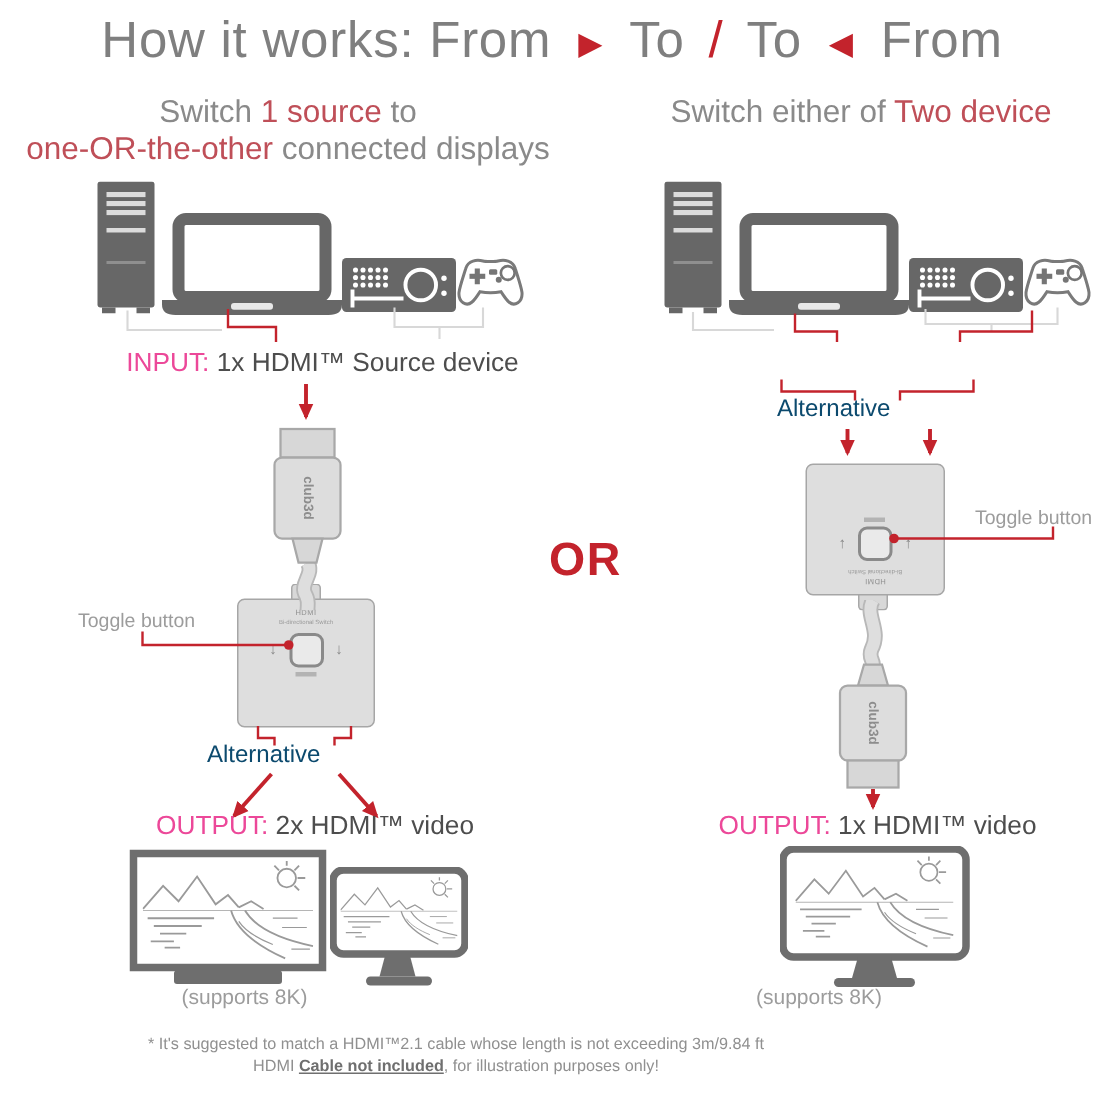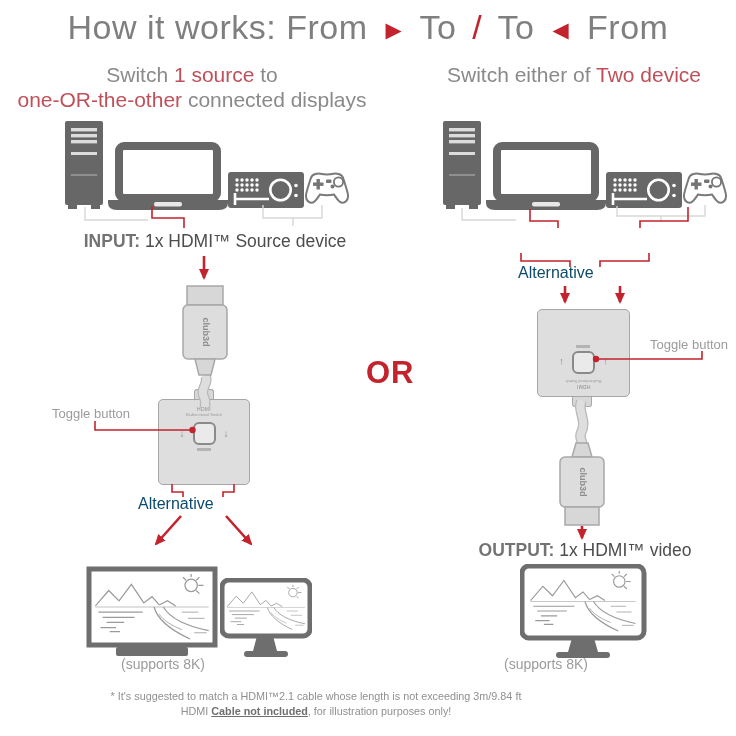"INPUT:" .io-label { color: #737373 -> #ec4899; font-weight: bold -> normal }
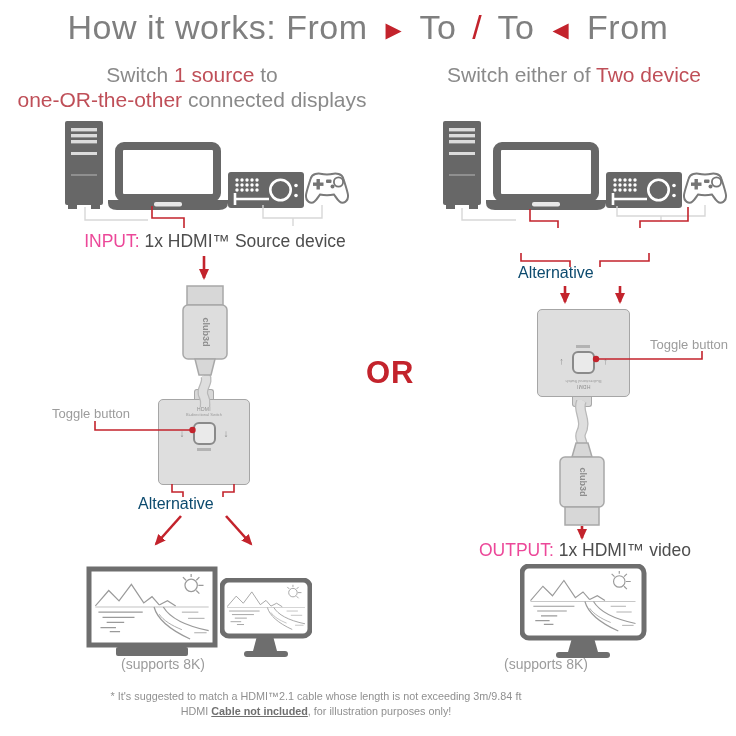"OUTPUT: 2x HDMI™ video" div.io-line { html: none -> <div> <span>OUTPUT:</span><span> 2x HDMI™ video</span> </div> }
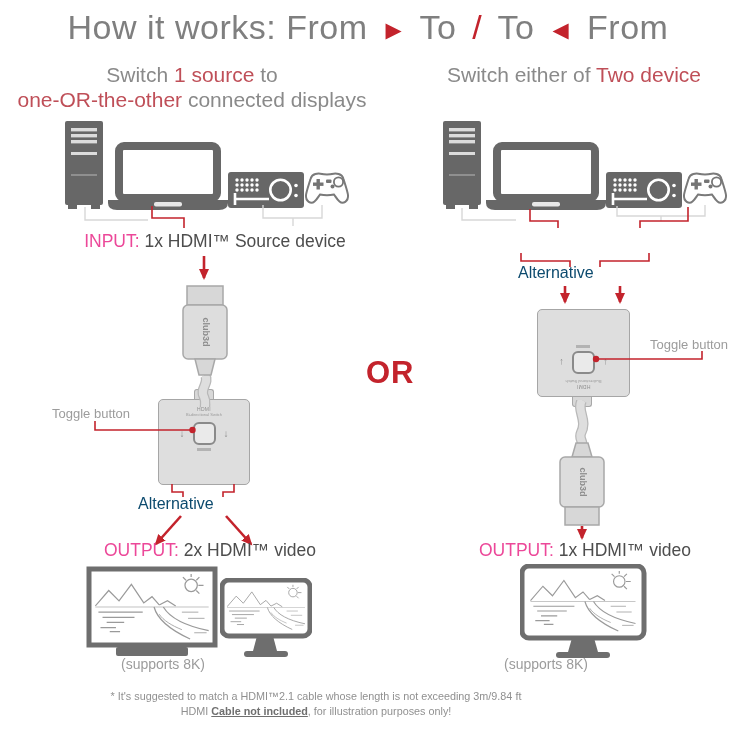"* It's suggested to match" .footer { padding-left: 12px -> none }
